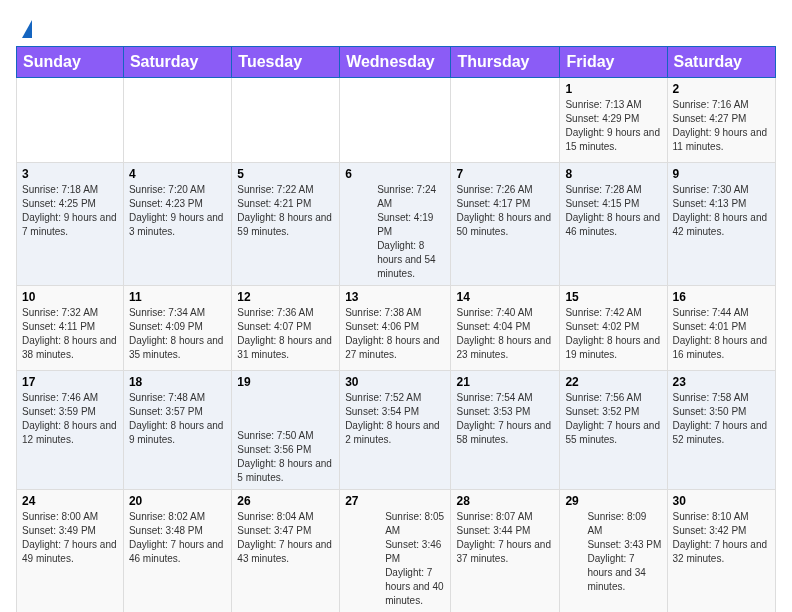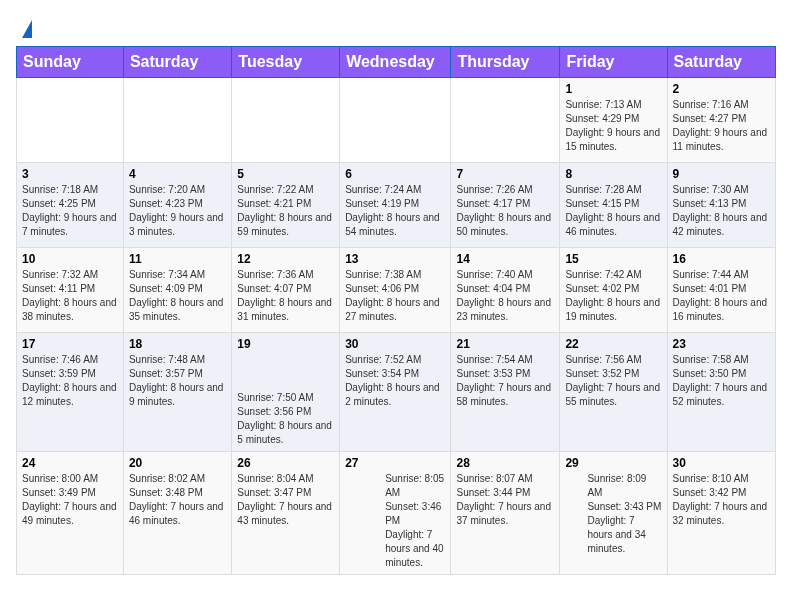"Sunrise: 7:24 AM" div.day-info { margin-left: none -> 32px }
